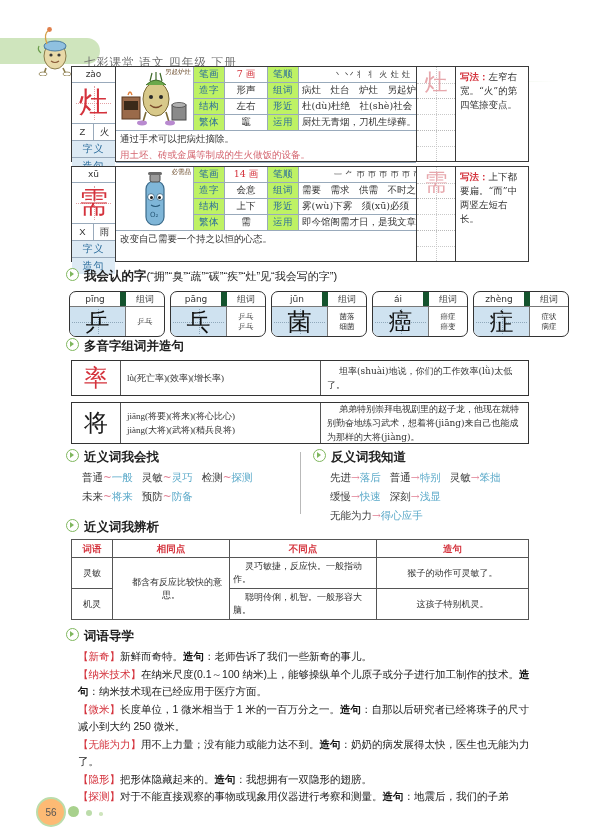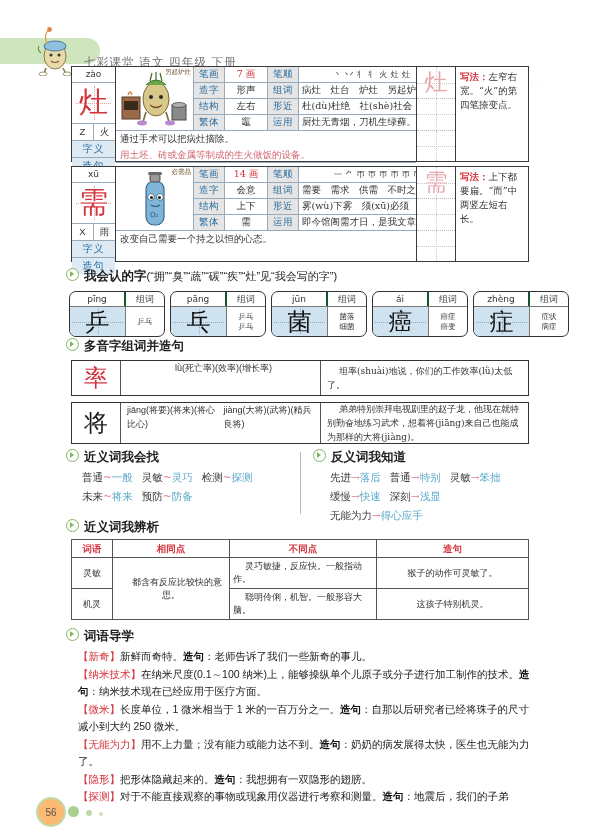"笔画" .lbl { background: #e5e5e5 -> #bef264 }
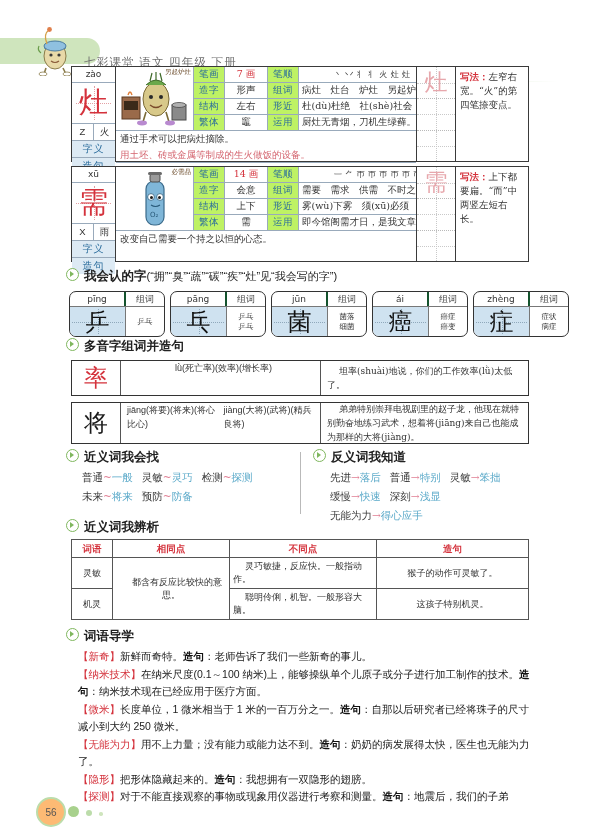"pīng" .rec-py { border-right: 2px solid #14532d -> 6px solid #14532d }
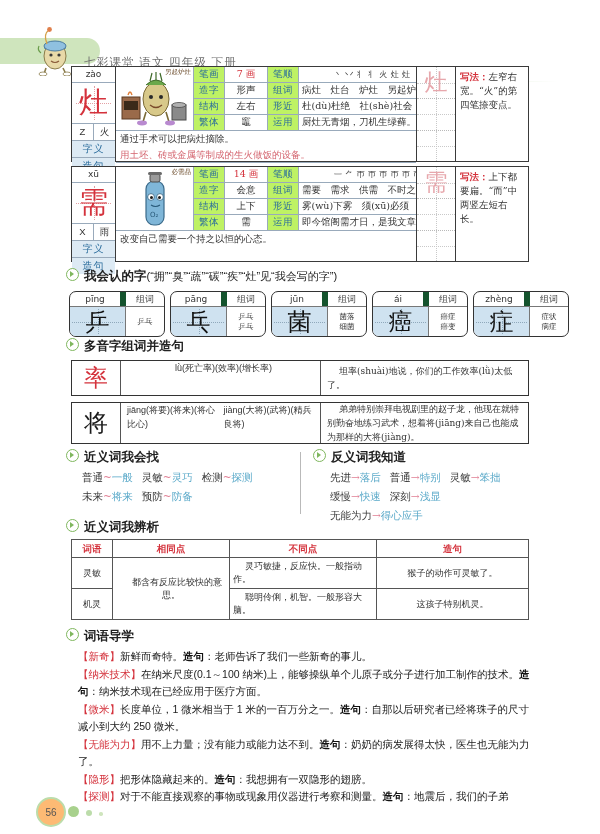"lǜ(死亡率)(效率)(增长率)" .poly-readings { flex-direction: row -> column; font-family: Liberation Sans, sans-serif -> Liberation Serif, serif }
